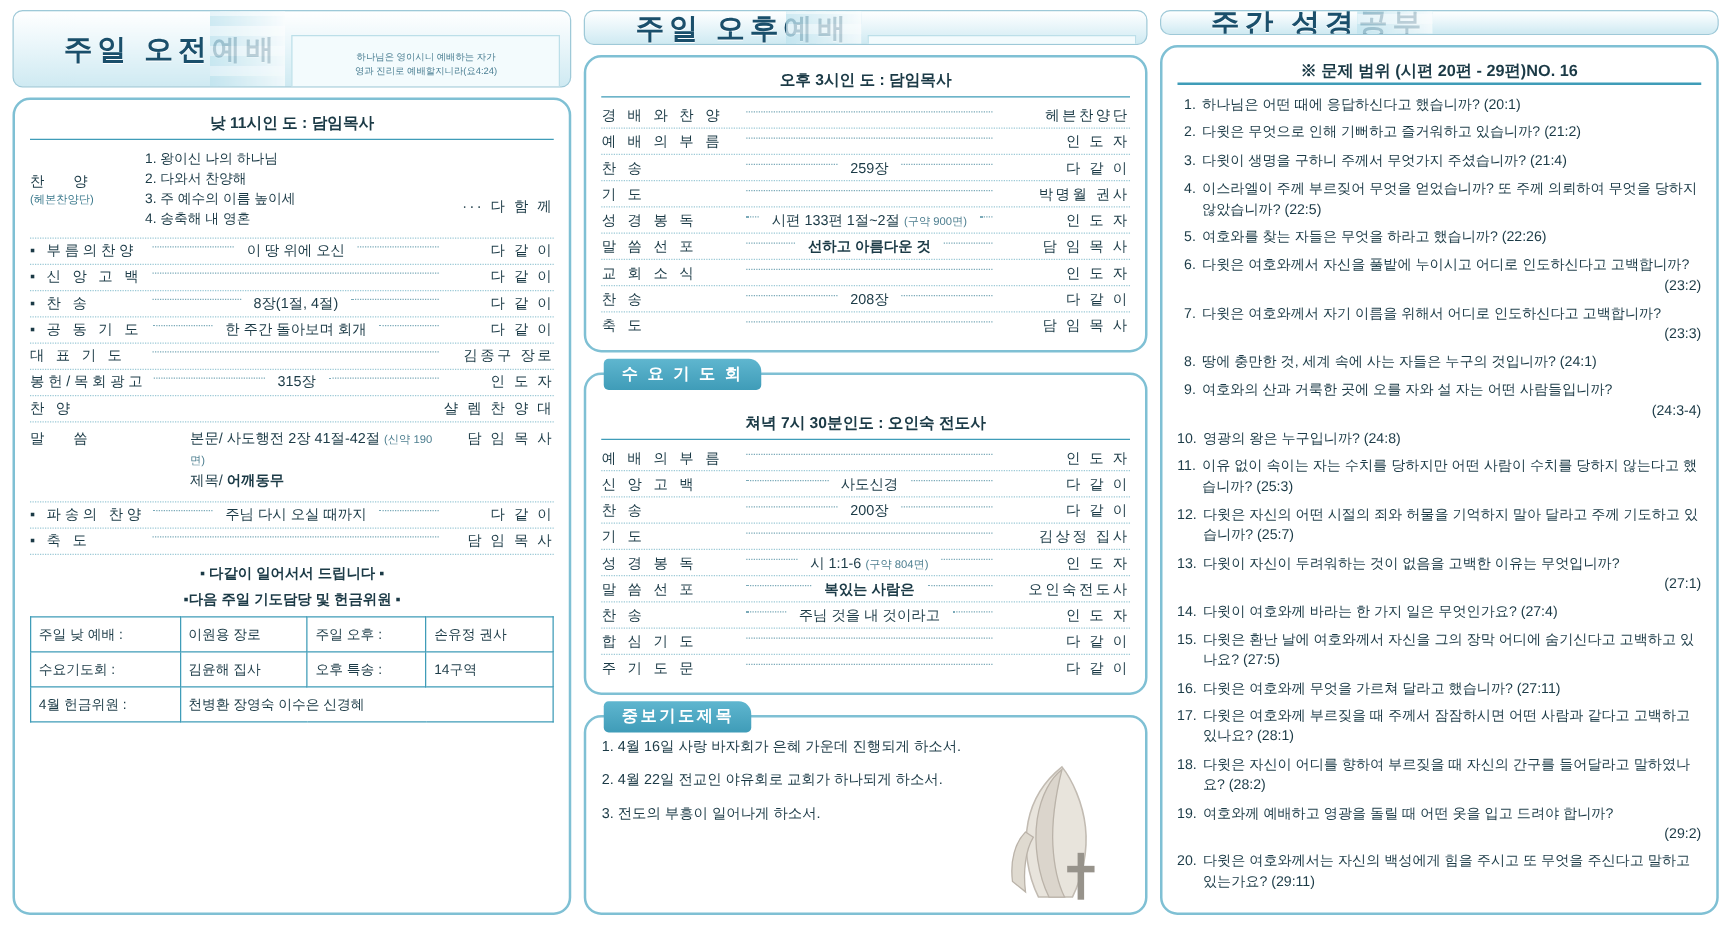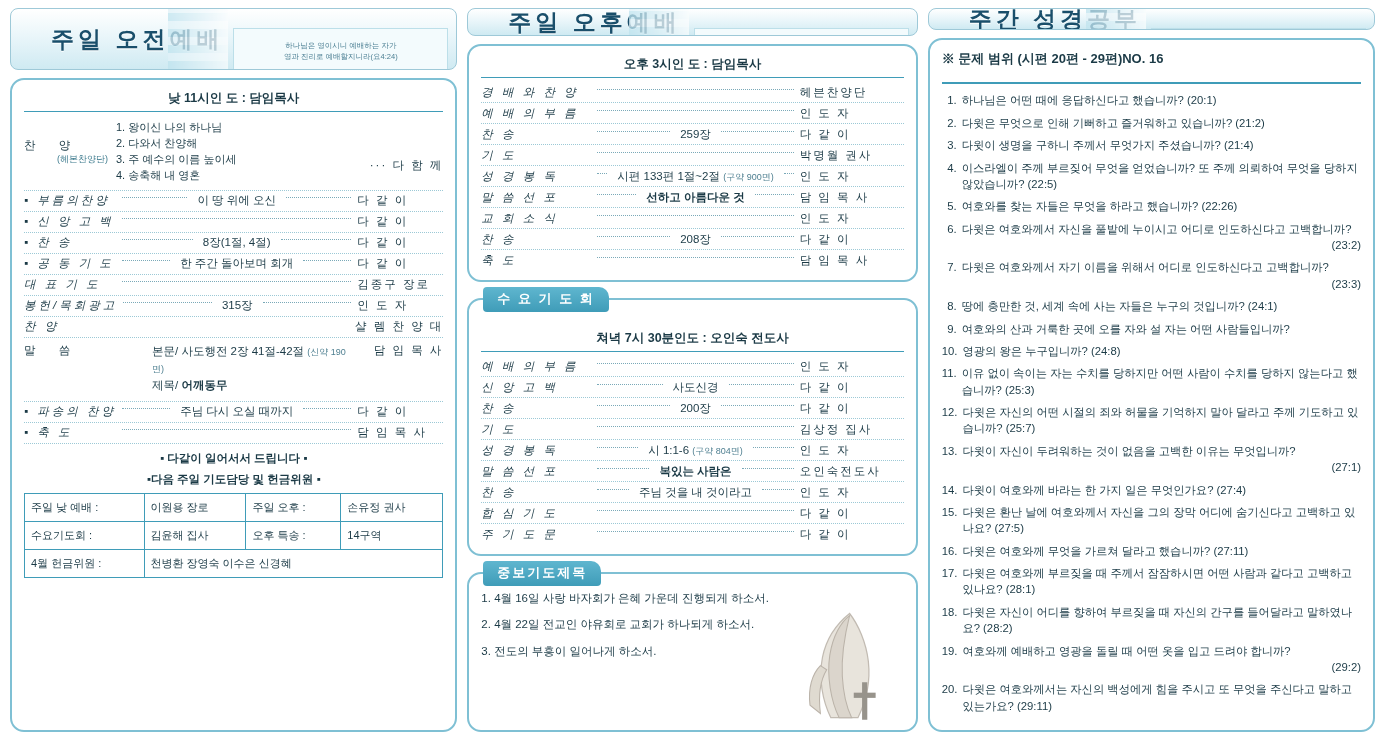"※ 문제 범위 (시편 20편" .study-hdr { justify-content: flex-start -> center; padding-bottom: 14px -> 0 }
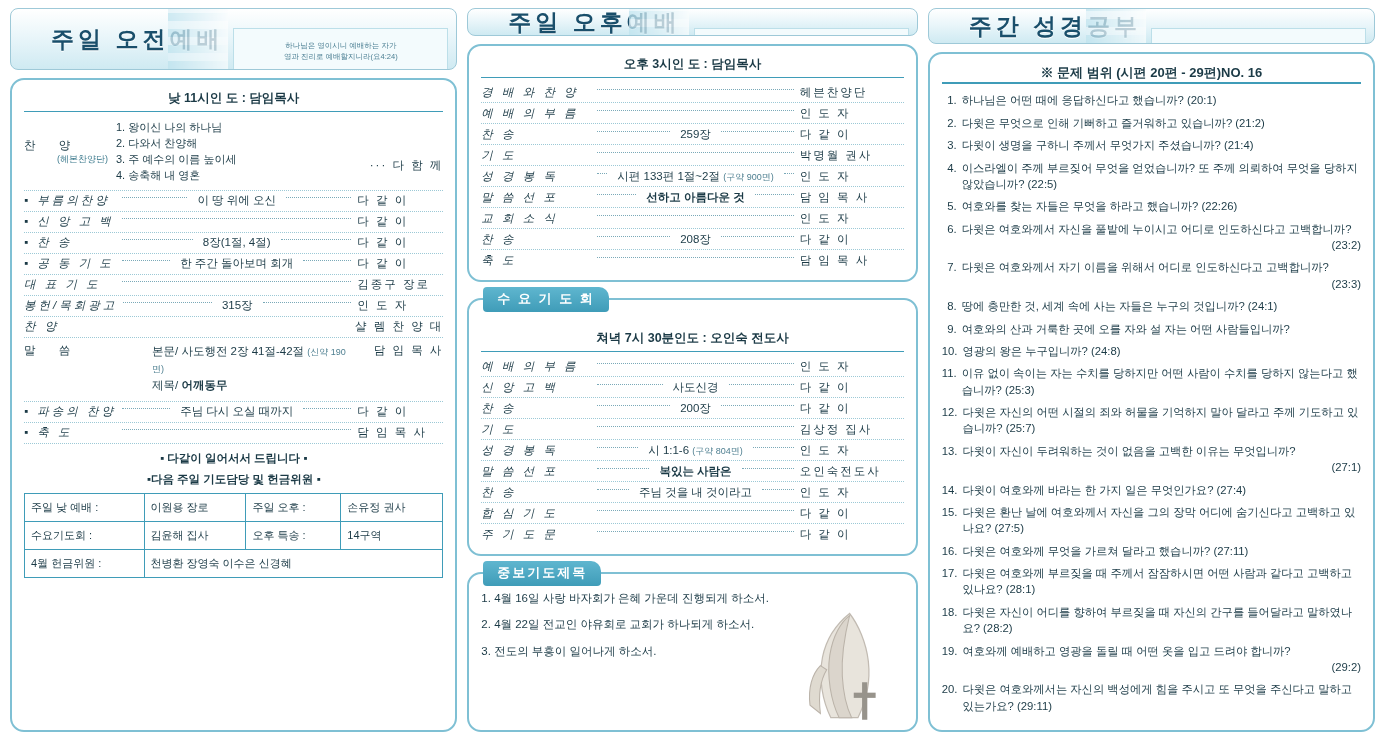"경 배 와 찬 양" .row .lbl { font-style: italic -> none }
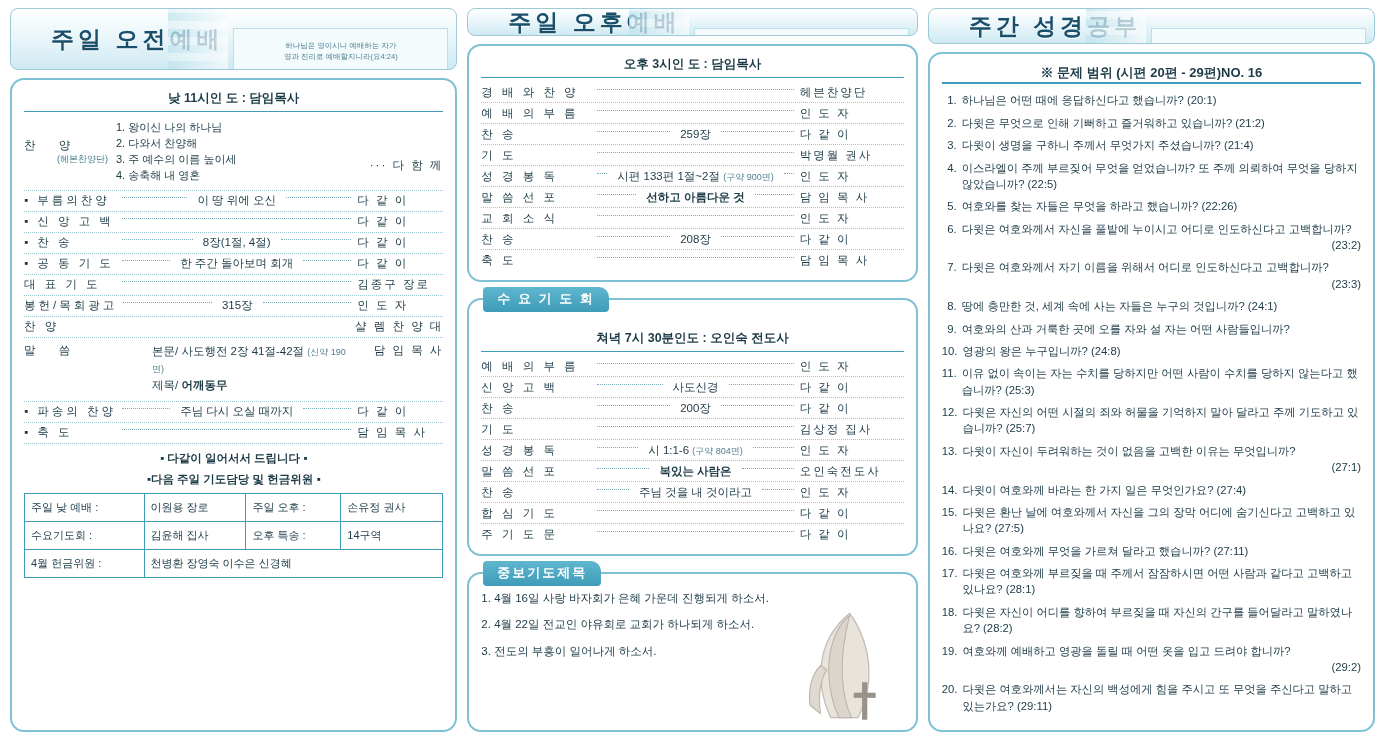"헤븐찬양단" .row .who { text-align: none -> right }
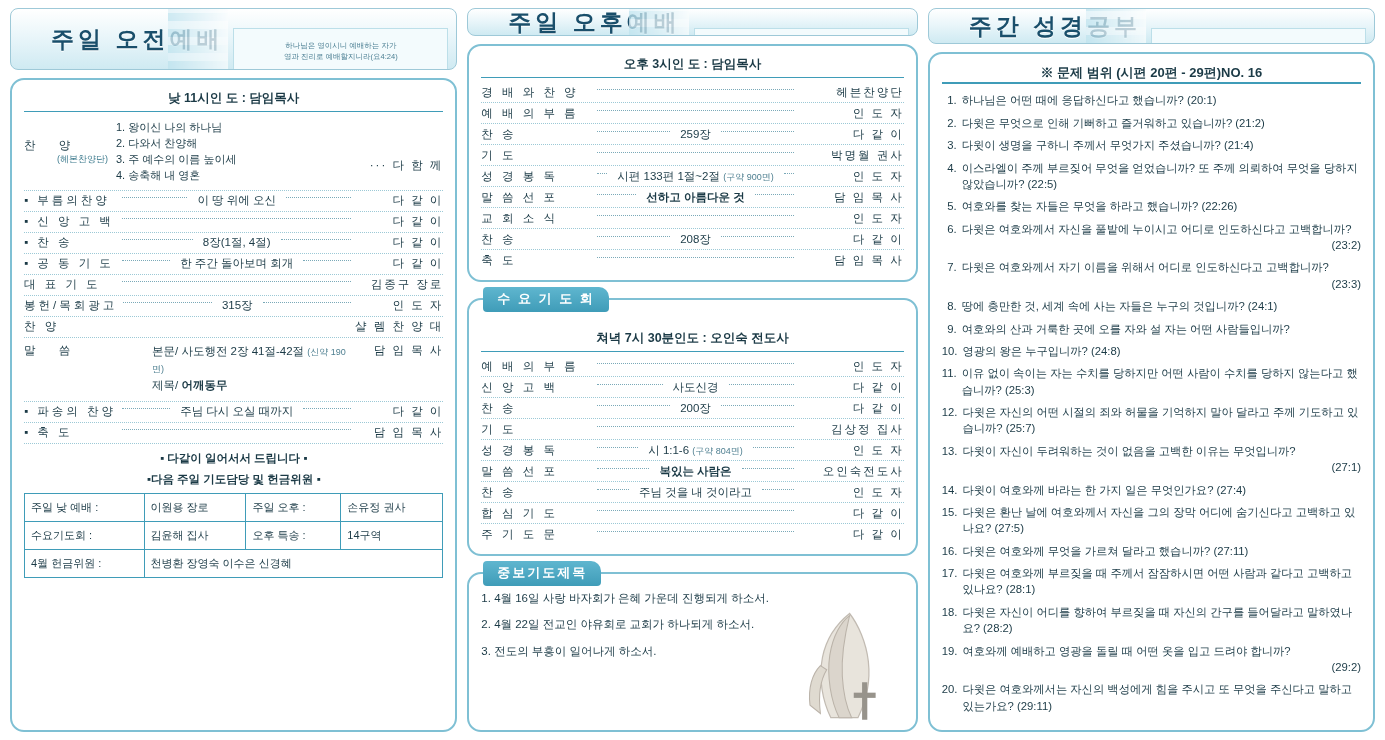"(헤본찬양단)" .praise .lbl .t2 { margin-left: 33px -> none }
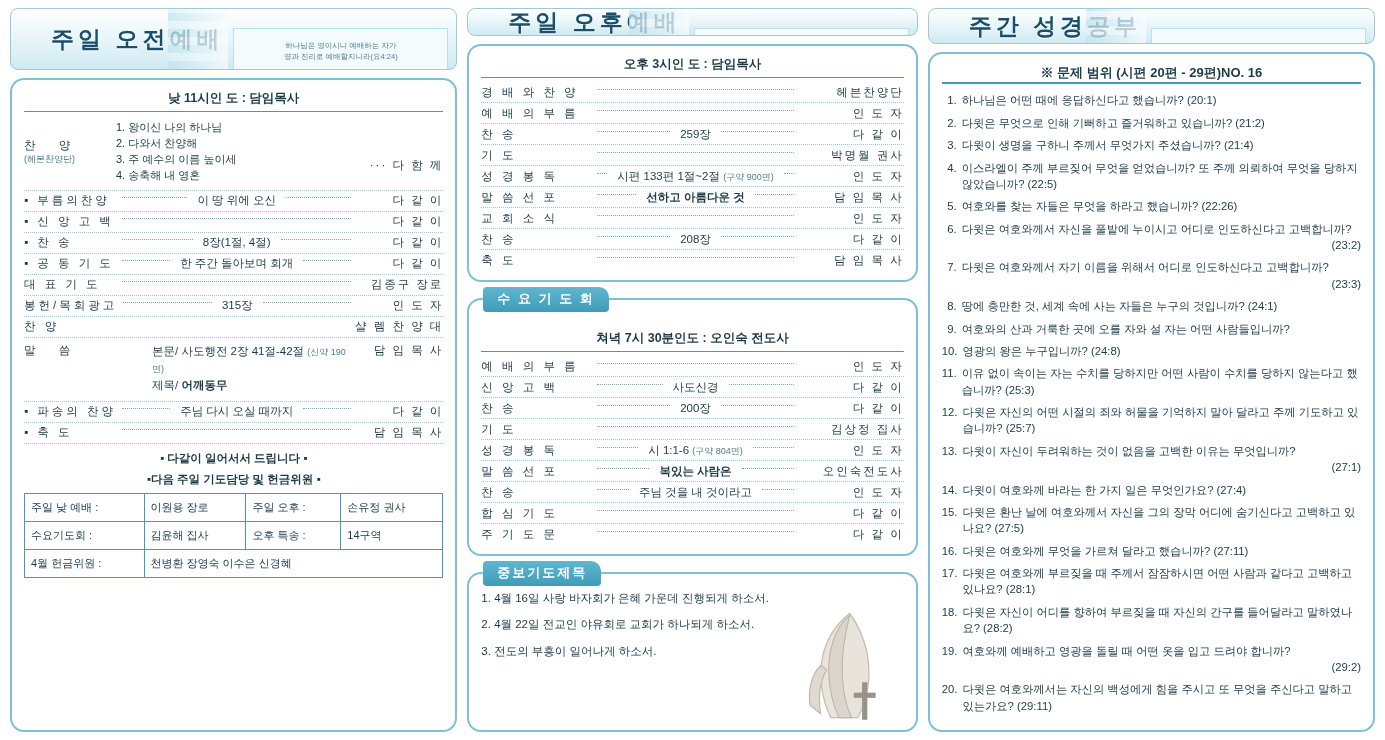"(24:3-4)" span.ref-right { html: none -> <span>(24:3-4)</span> }
